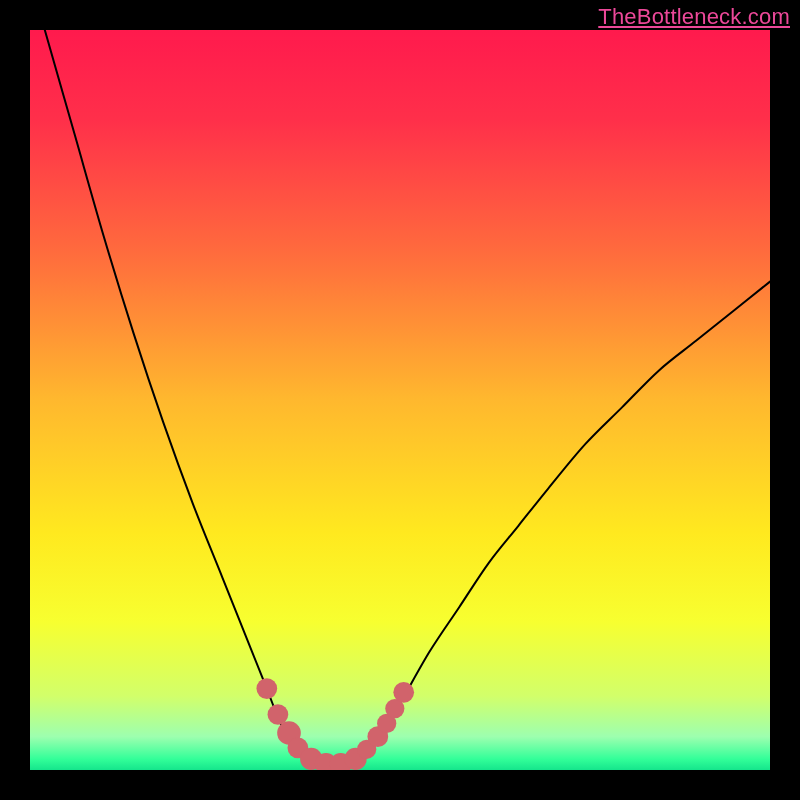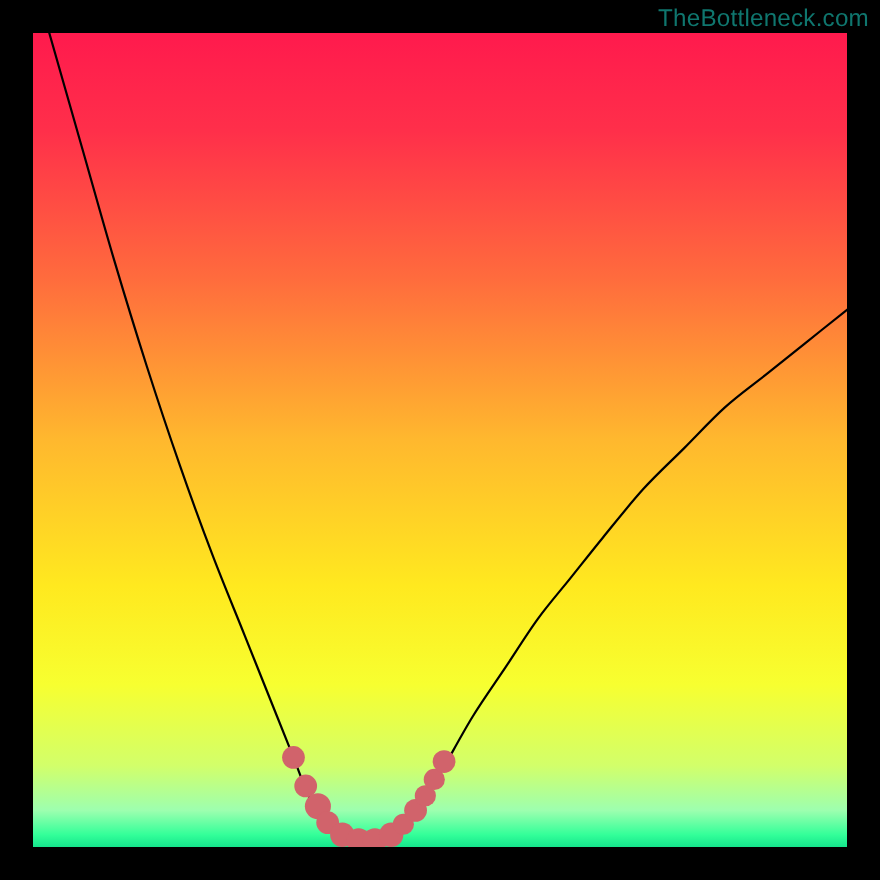"TheBottleneck.com" .watermark { color: #0f766e -> #ec4899; text-decoration: none -> underline }
